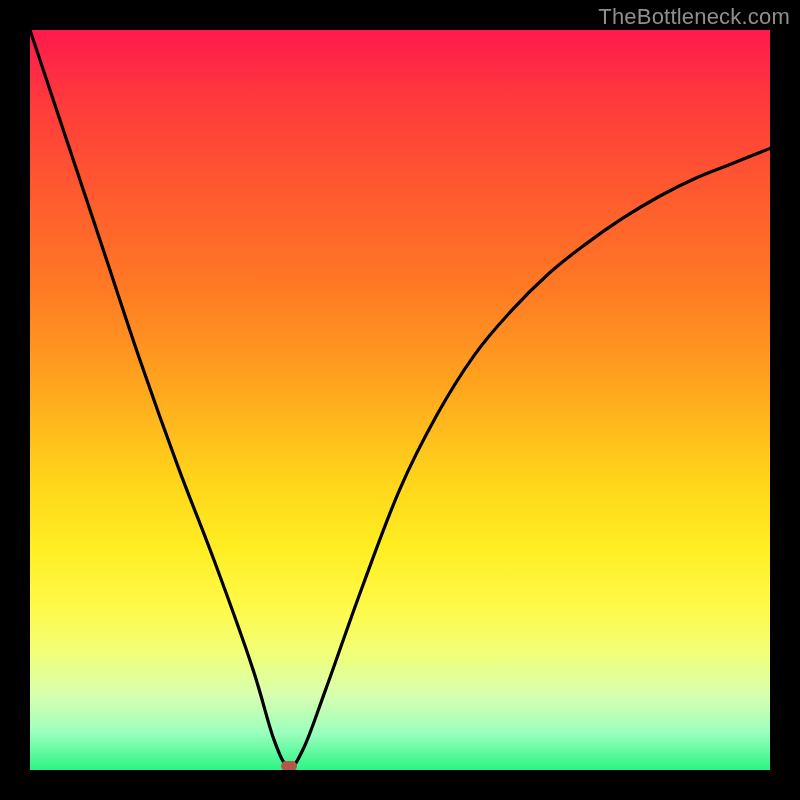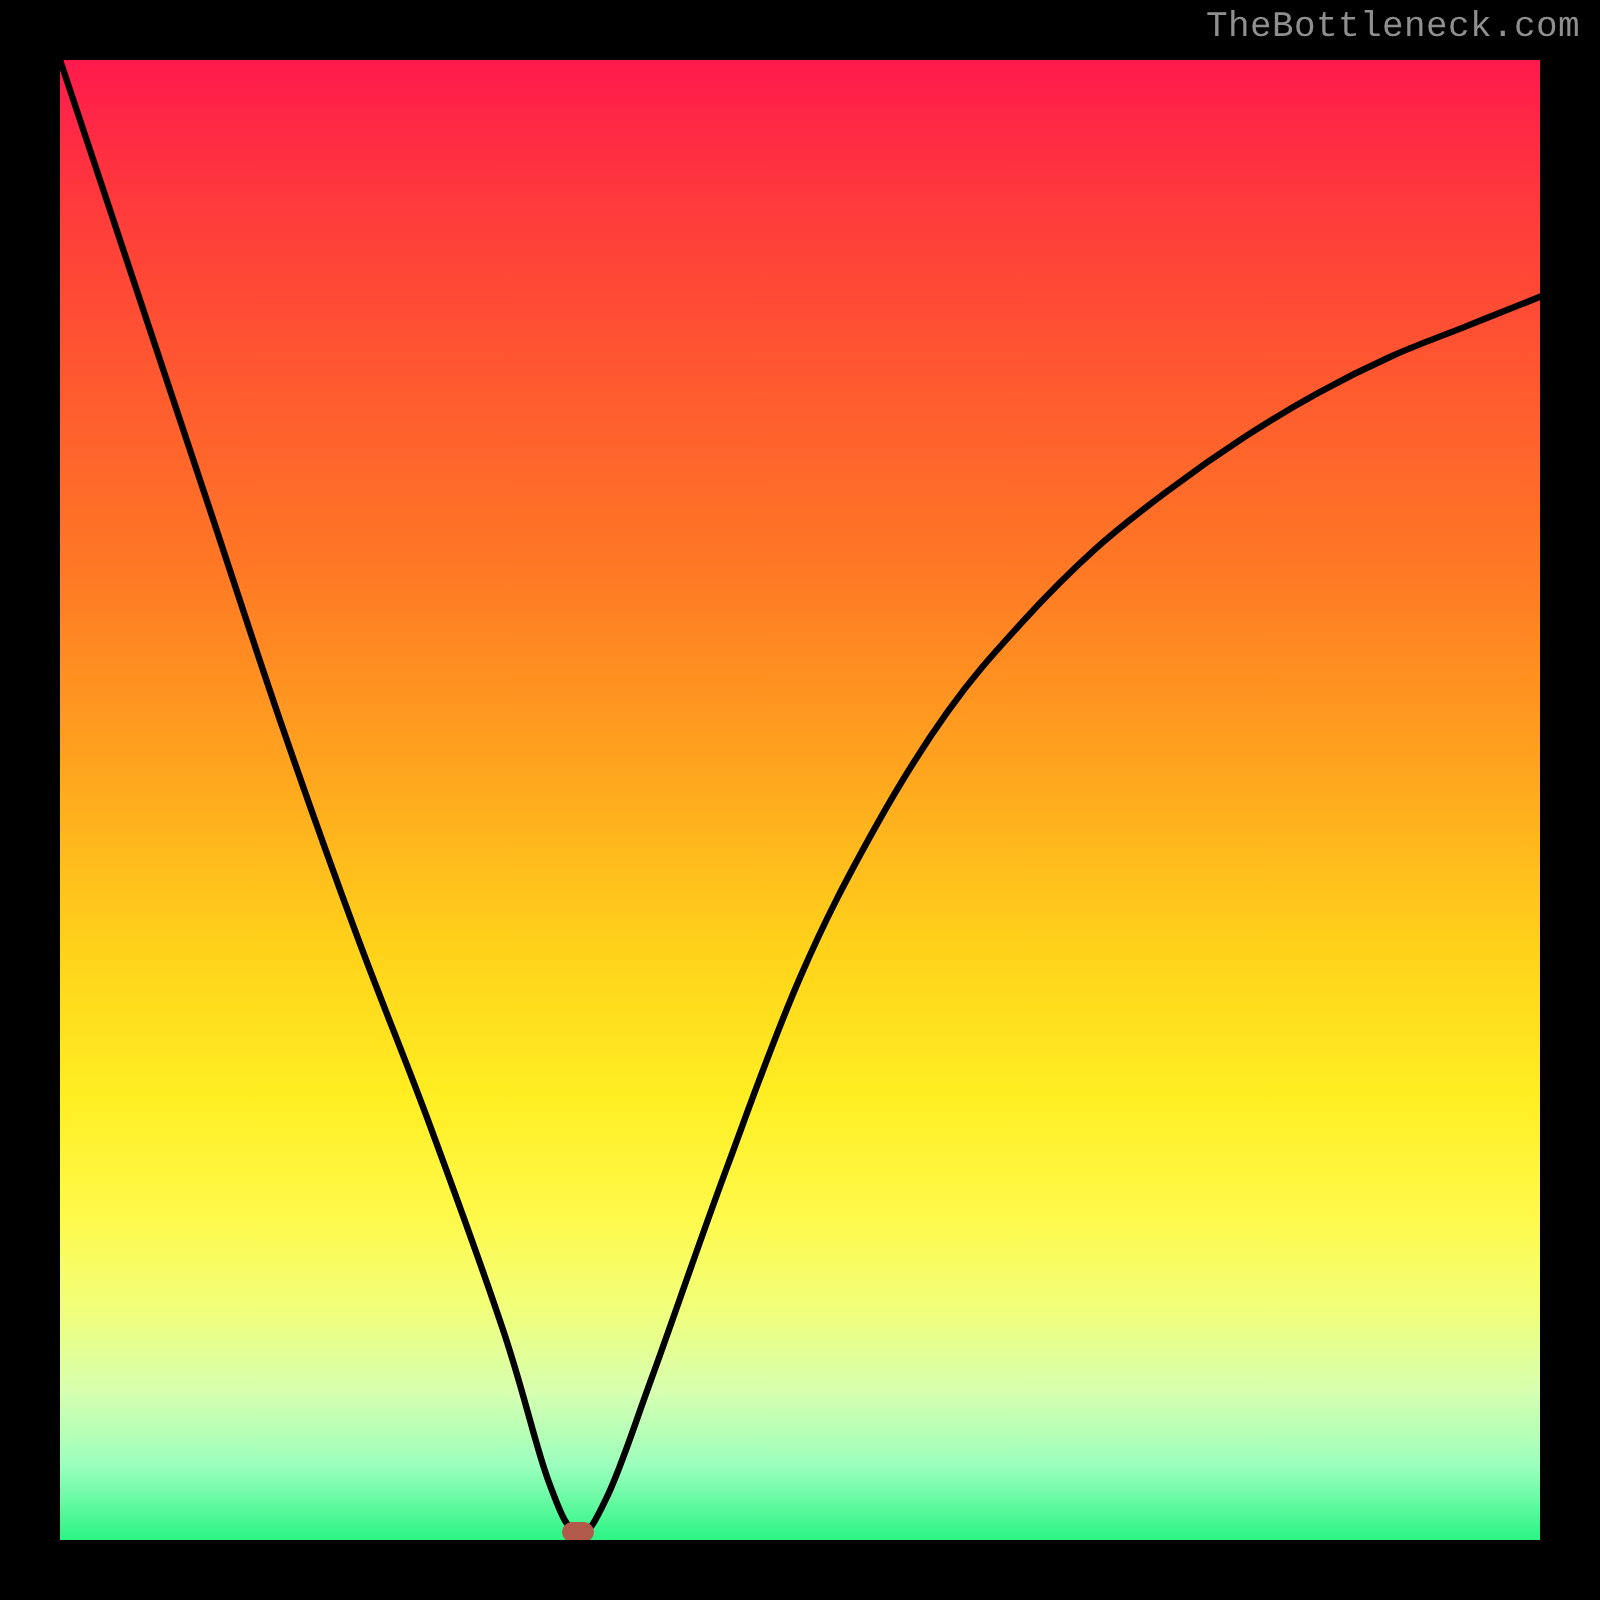"TheBottleneck.com" .watermark { font-family: Liberation Mono, monospace -> none; font-size: 18px -> 22px }
